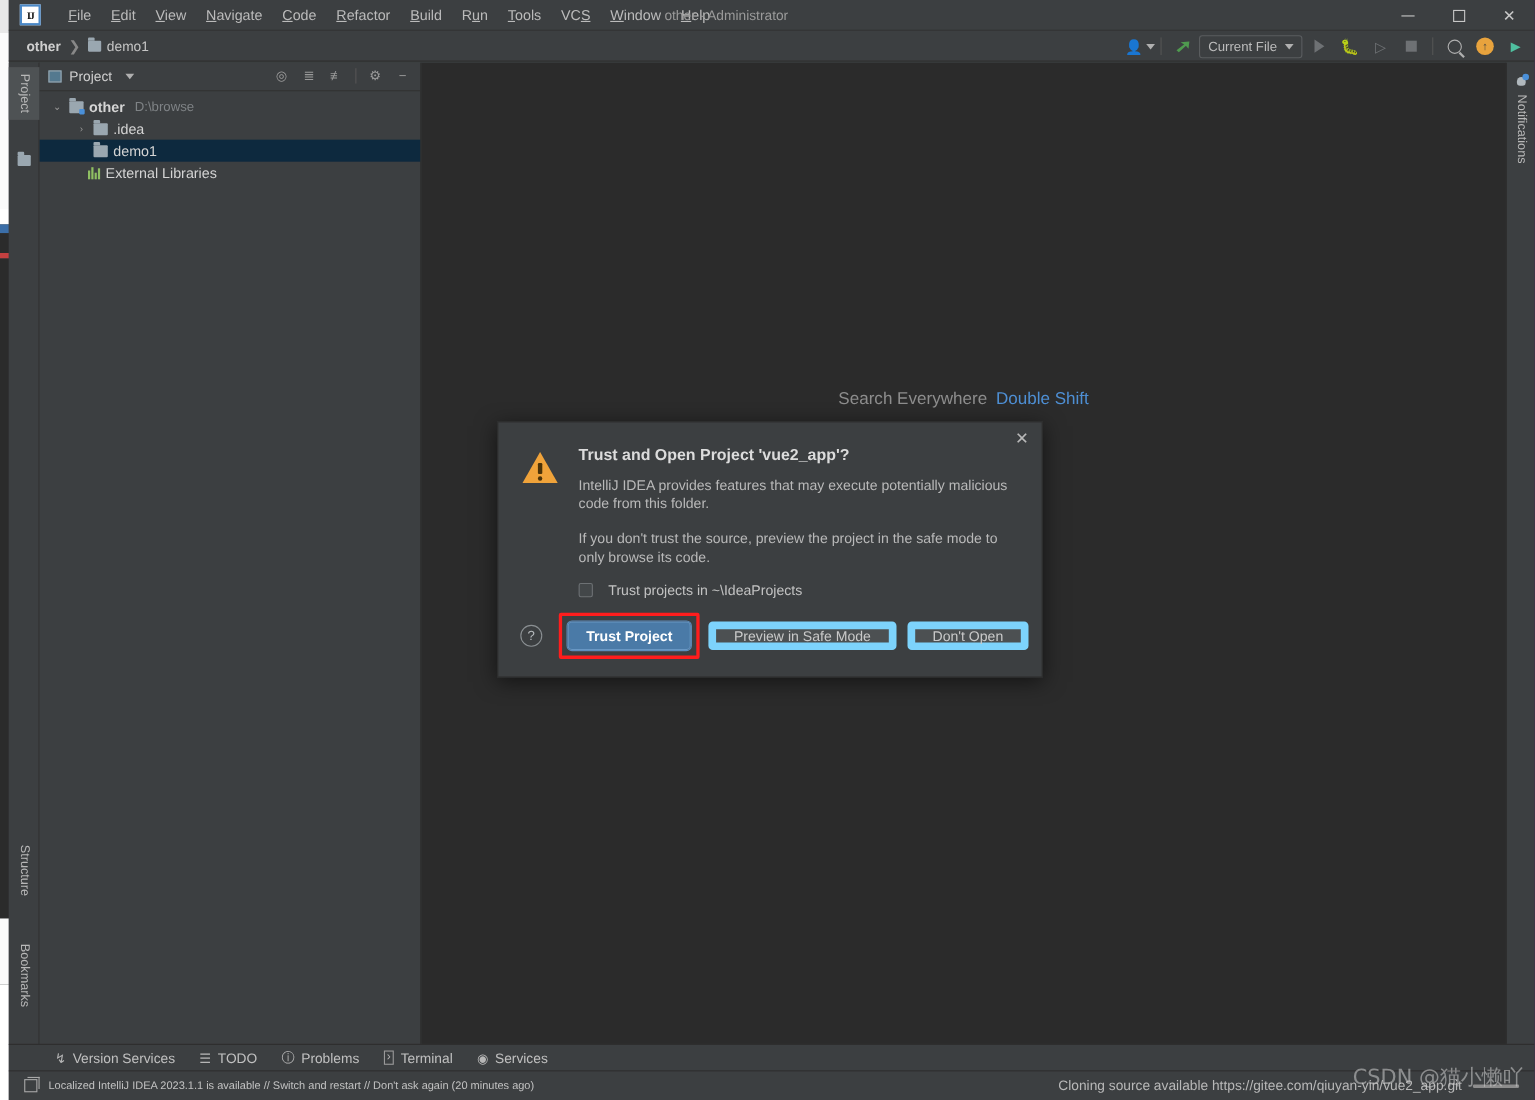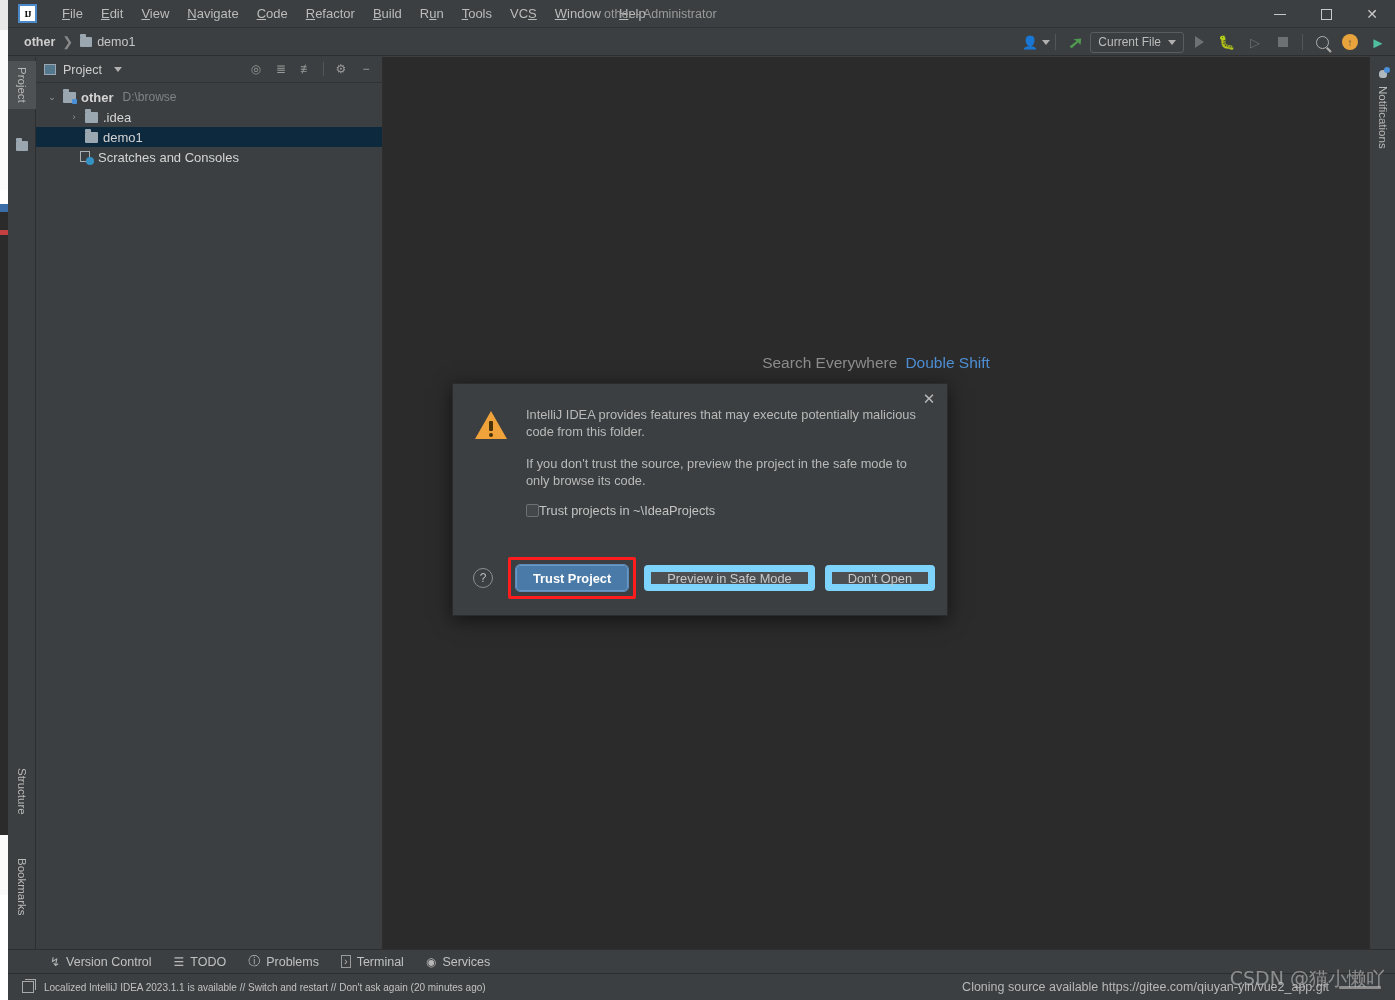"External Libraries" div.trow { html: none -> <div> <span> <i></i> <i></i> <i></i> <i></i> </span> <span>External Libraries</span> </div> }
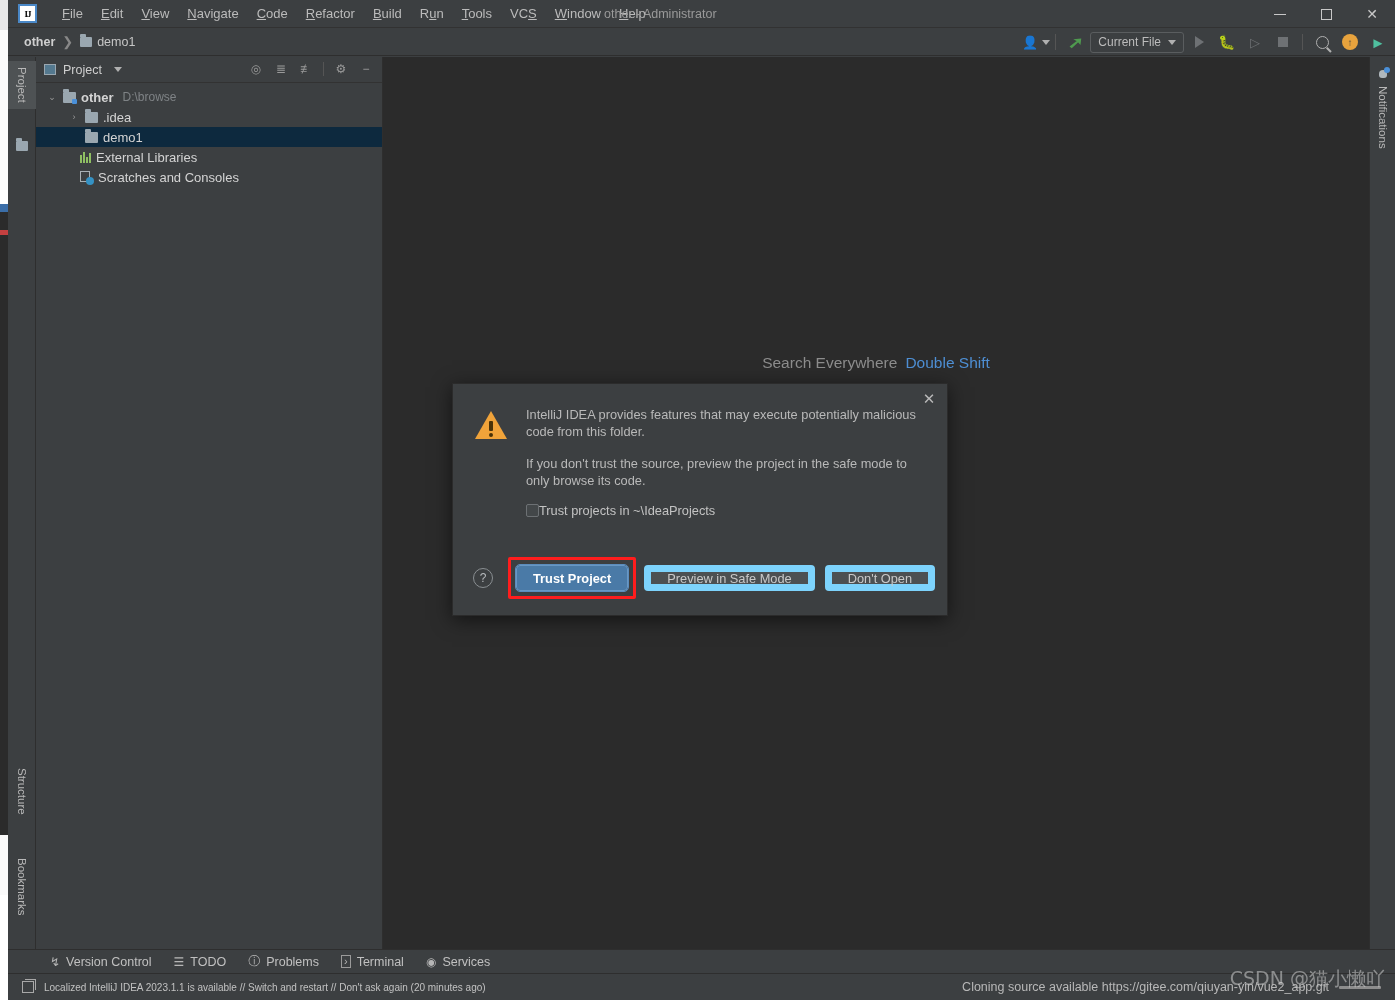"Scratches and Consoles" div.trow { html: <div> <span> <span></span> <span></span> </span> <span>Scratches and Consoles</span> </div> -> none }
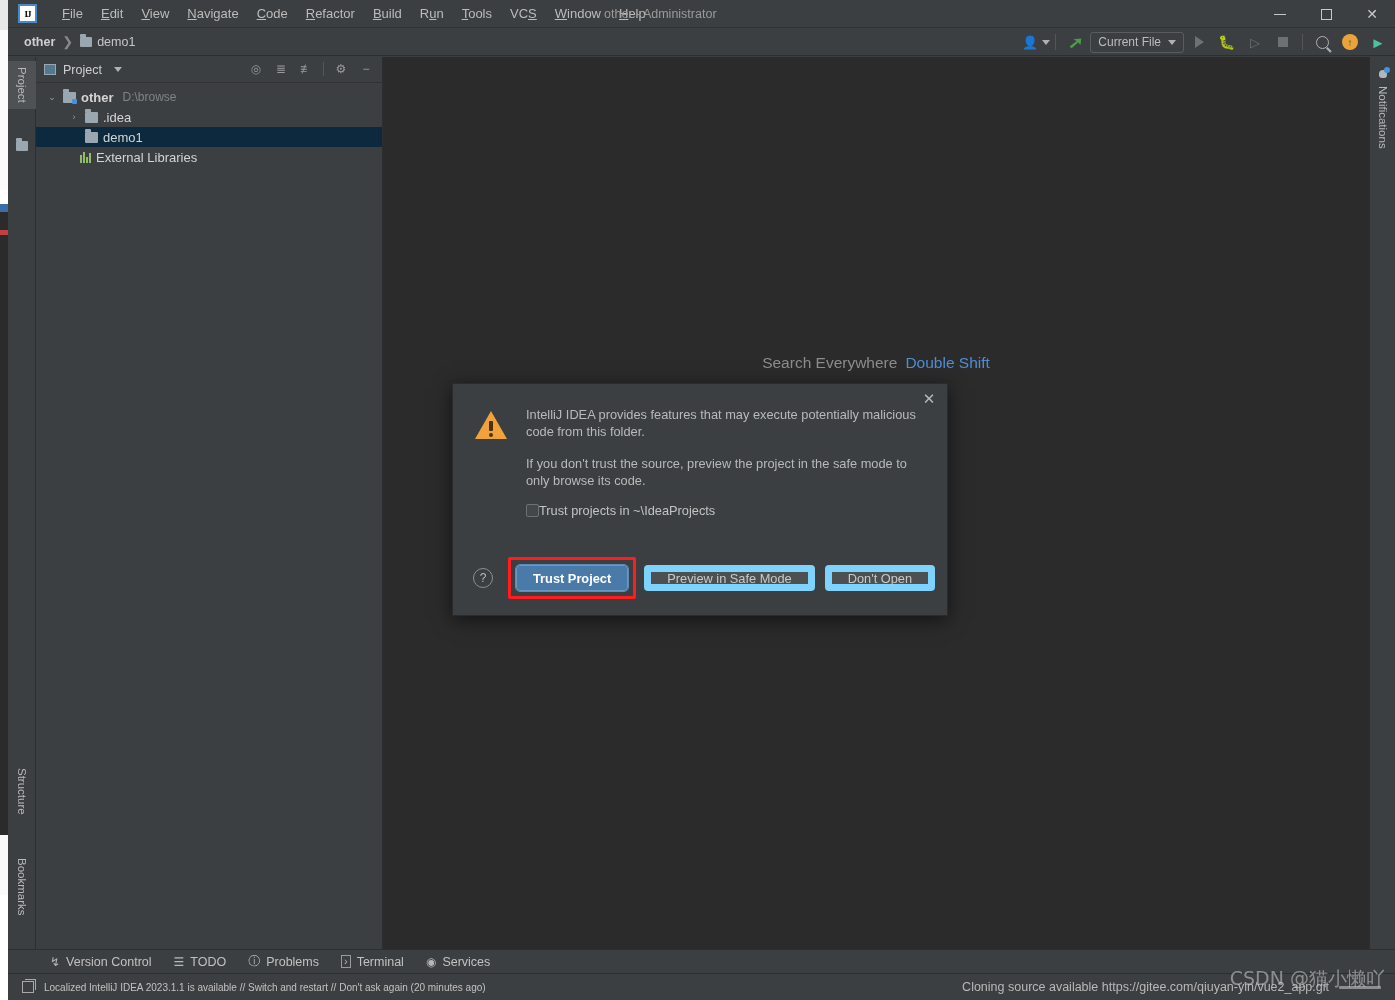"Trust and Open Project 'vue2_app'?" div.dlg-title { html: none -> <div>Trust and Open Project 'vue2_app'?</div> }
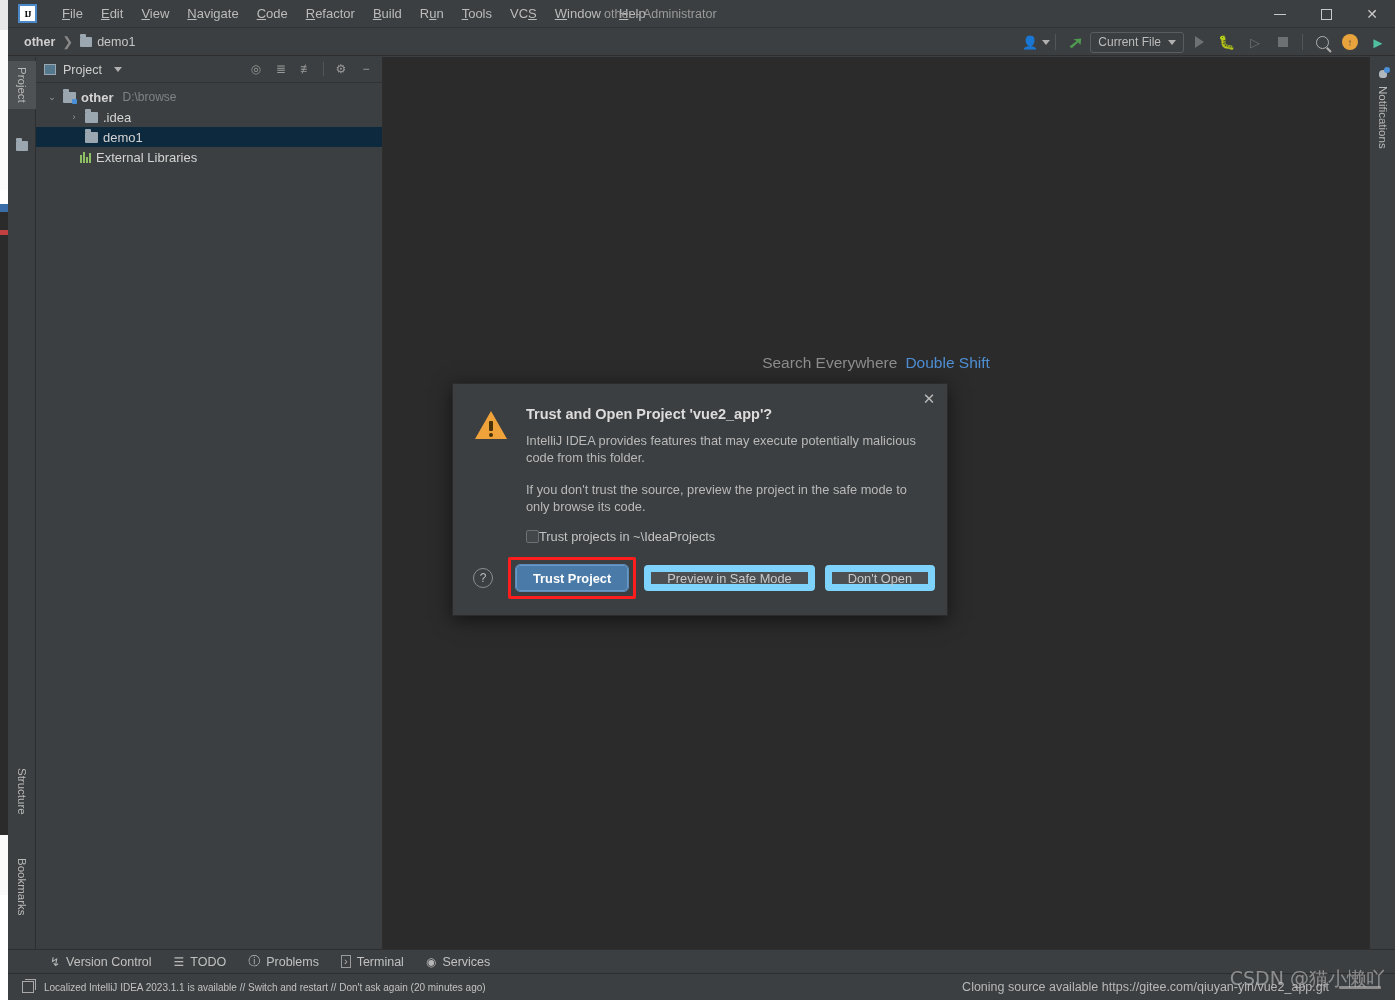"Trust projects in ~\IdeaProjects" .dlg-check { gap: 0 -> 14px }
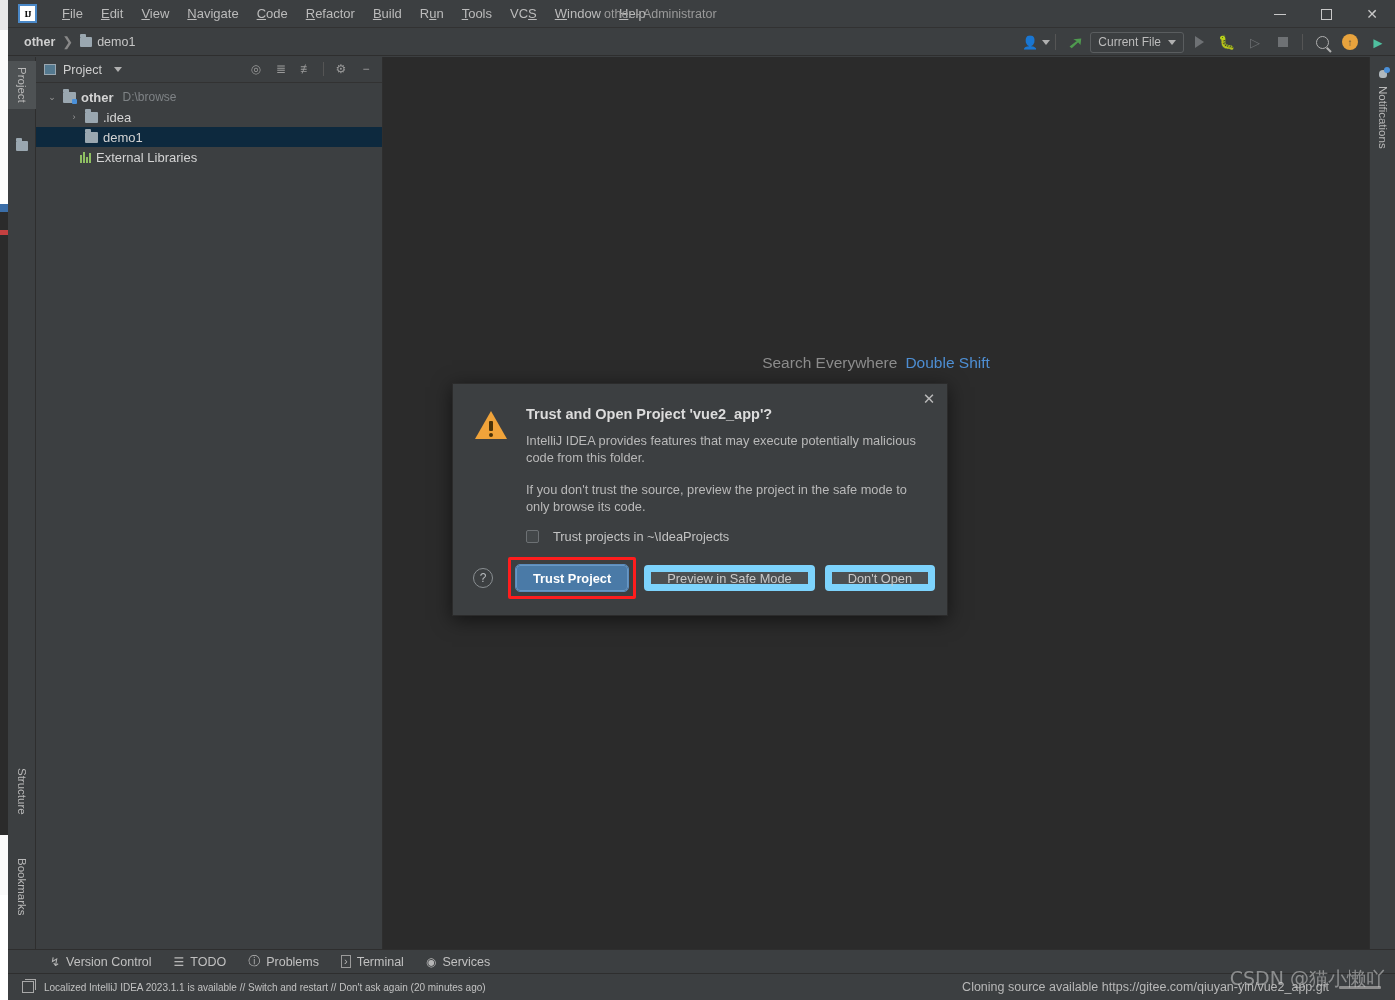"Version Control" span { text: Control -> Services }
